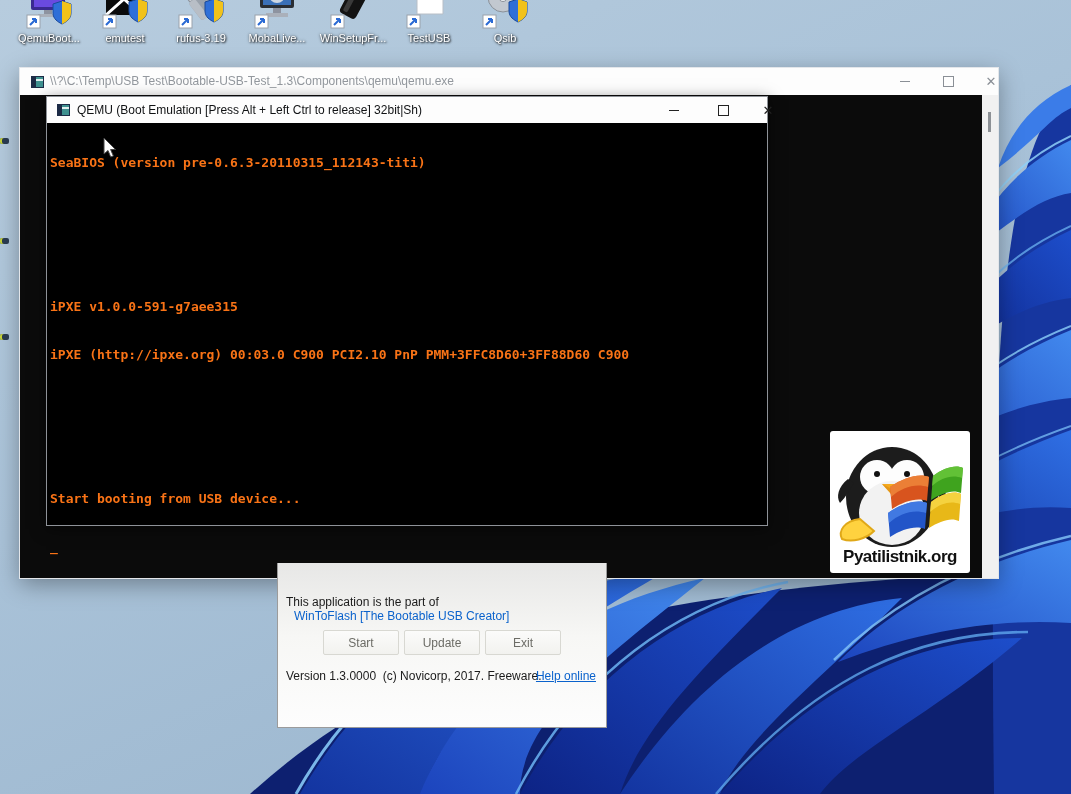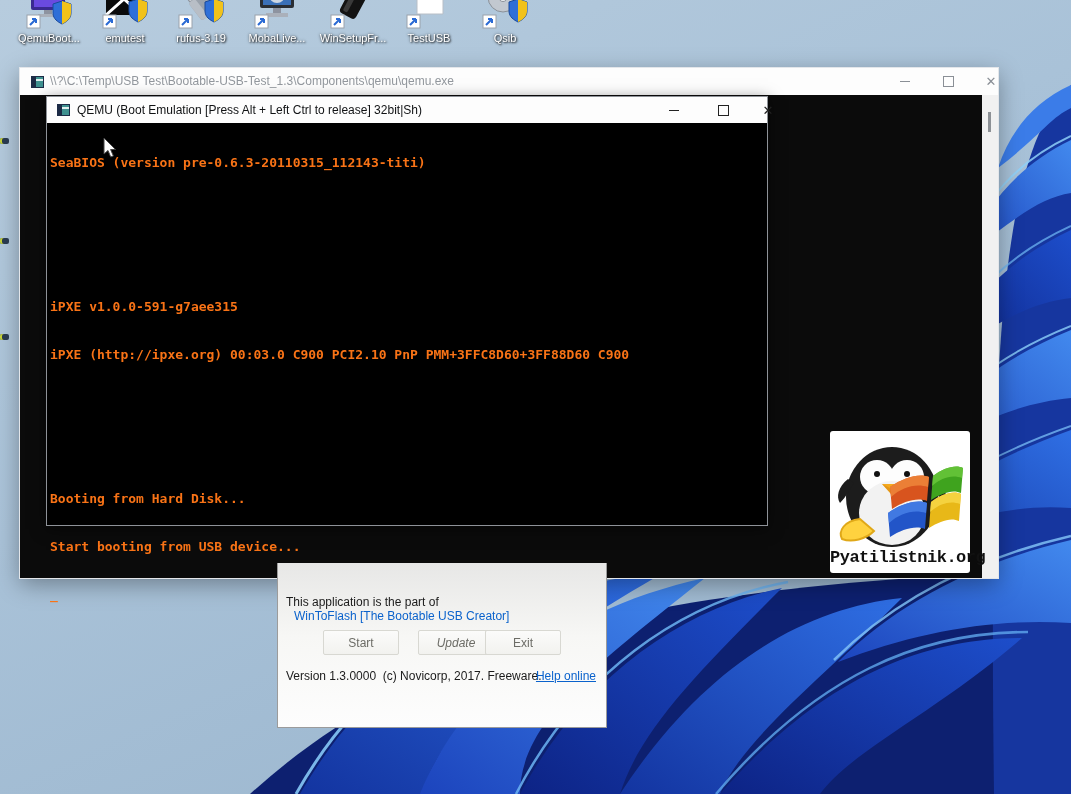"Booting from Hard Disk..." div.console-line { html: <div>Booting from Hard Disk...</div> -> none }
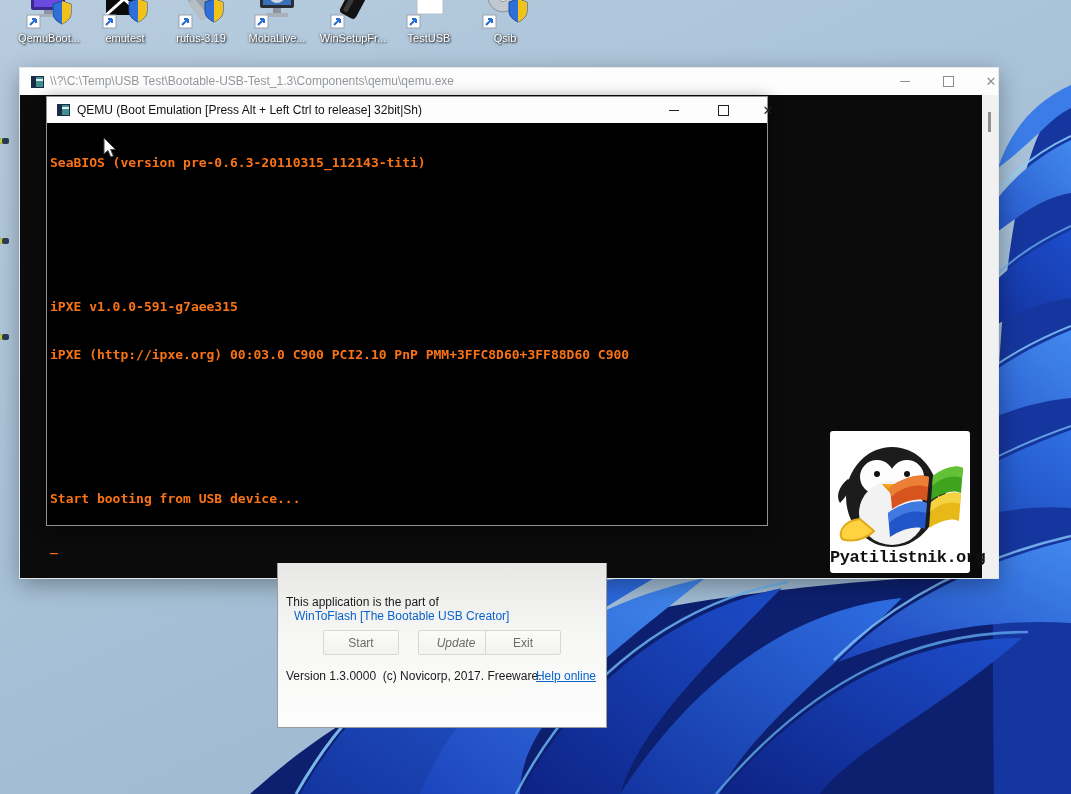"Pyatilistnik.org" #watermark-text { font-family: Liberation Mono, monospace -> none }
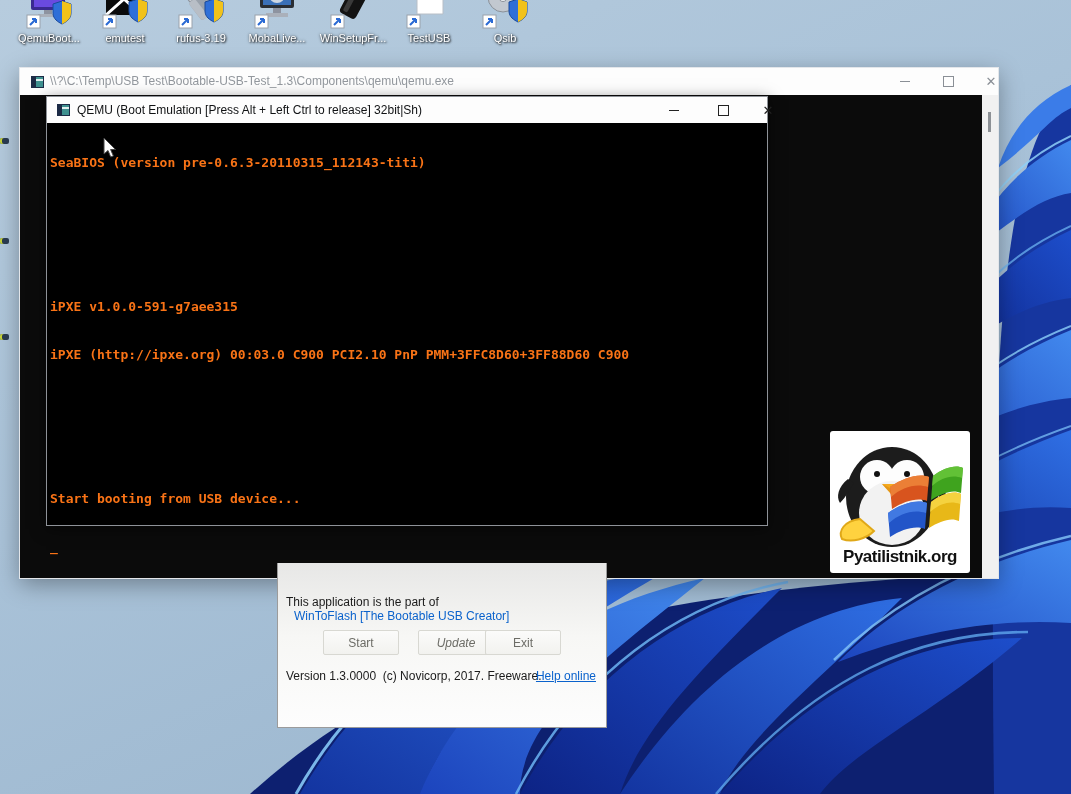"Update" div.abs { font-style: italic -> none; left: 140px -> 126px }
